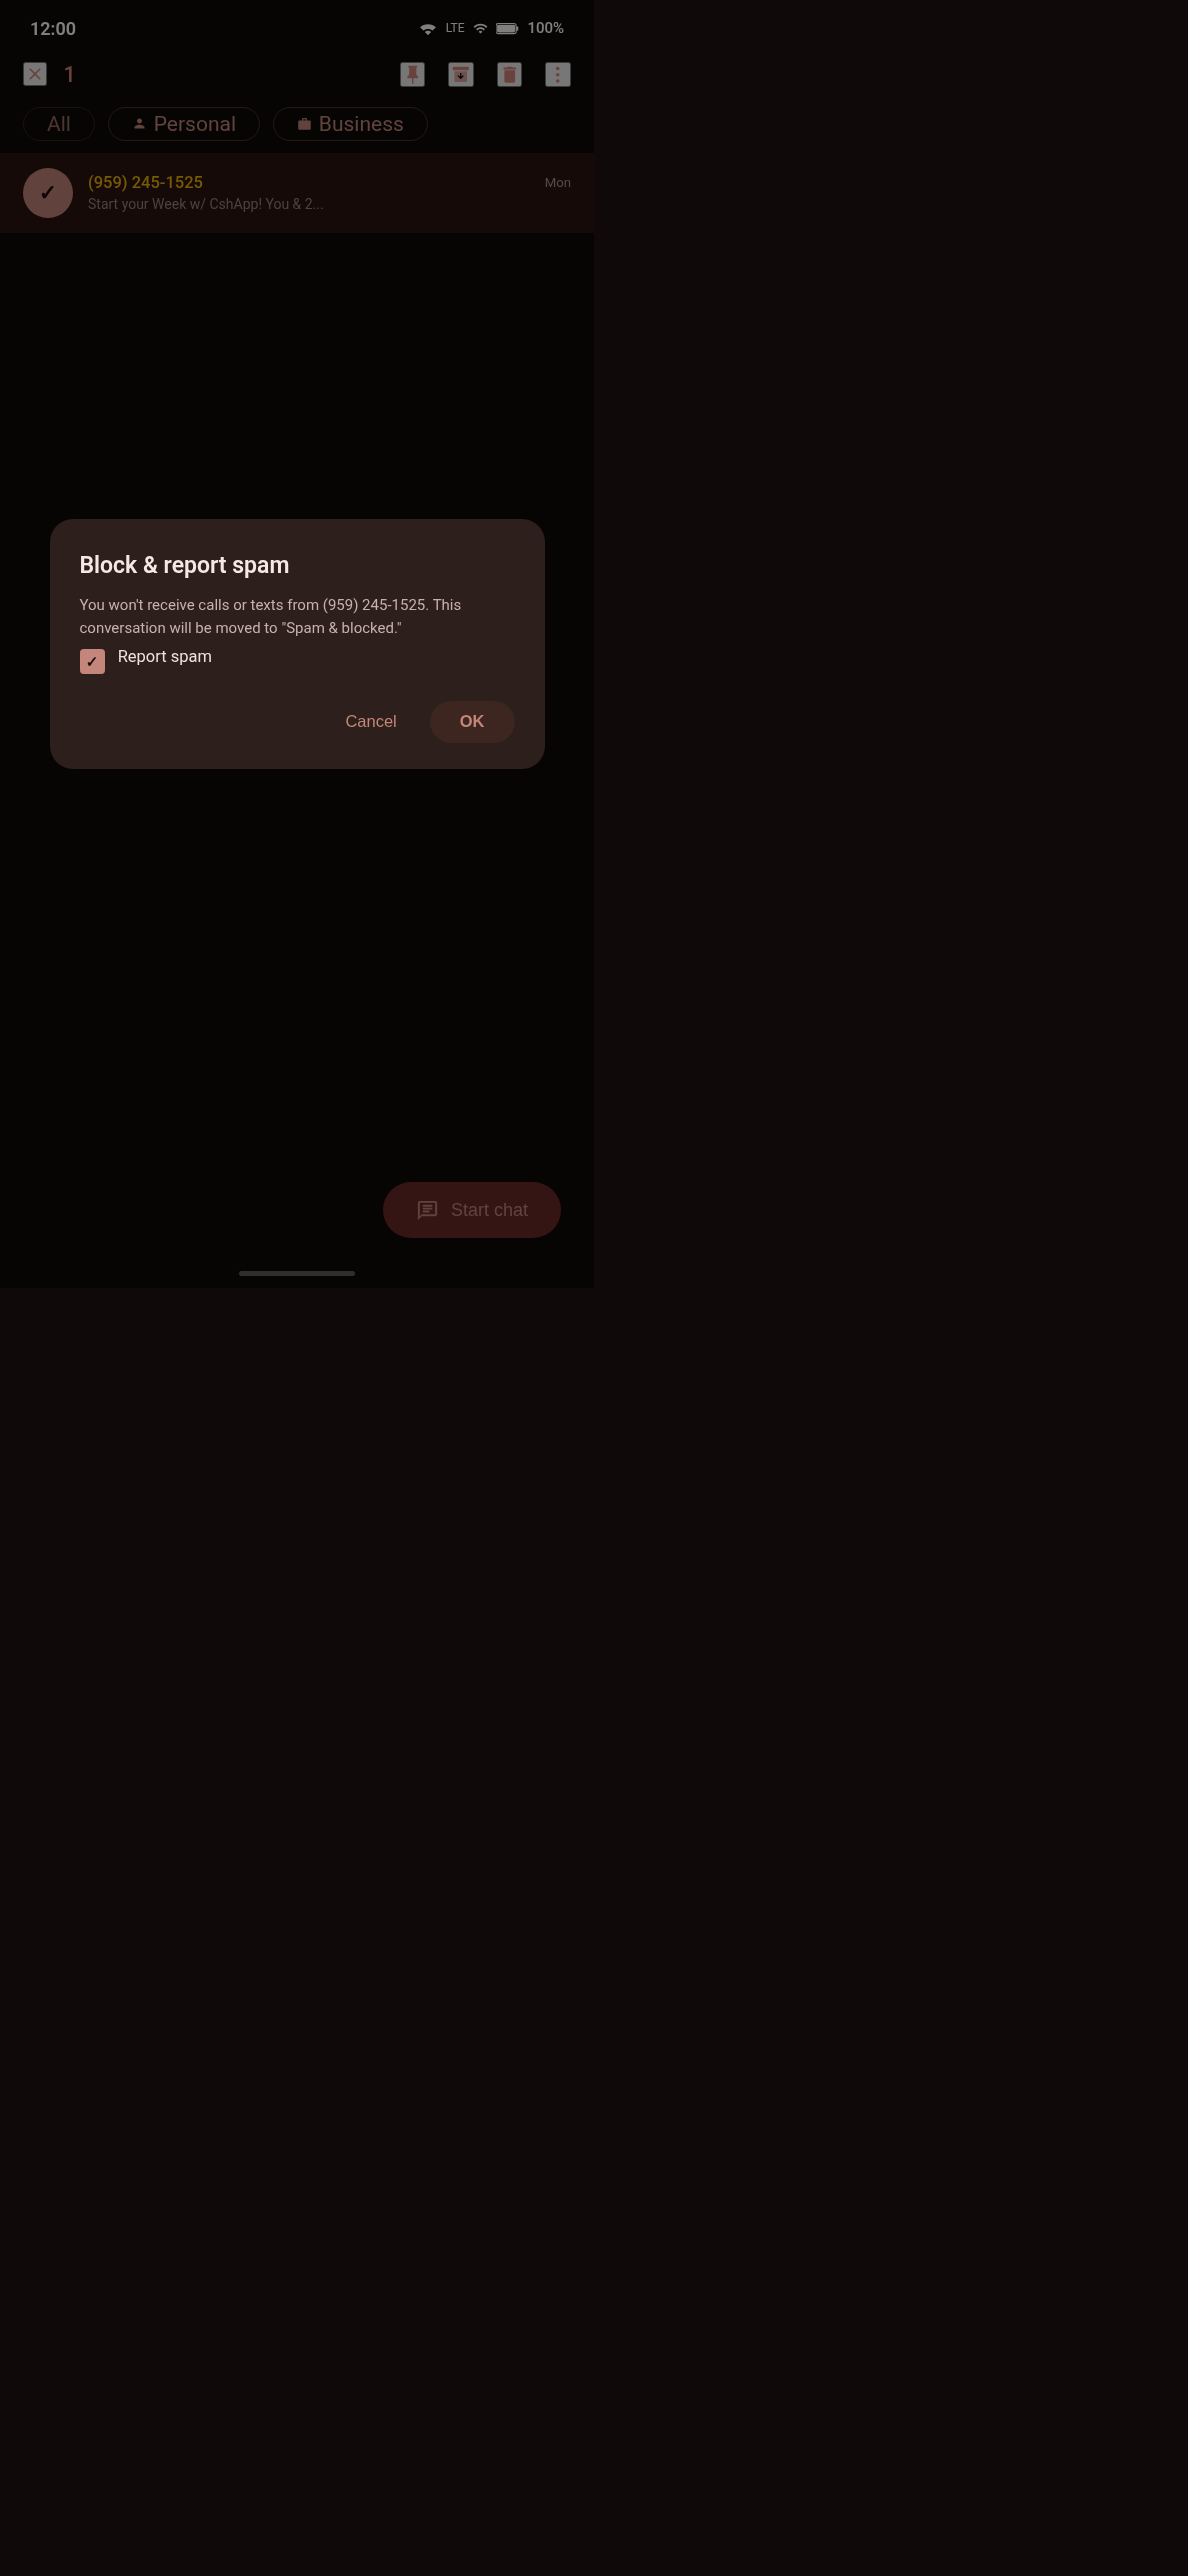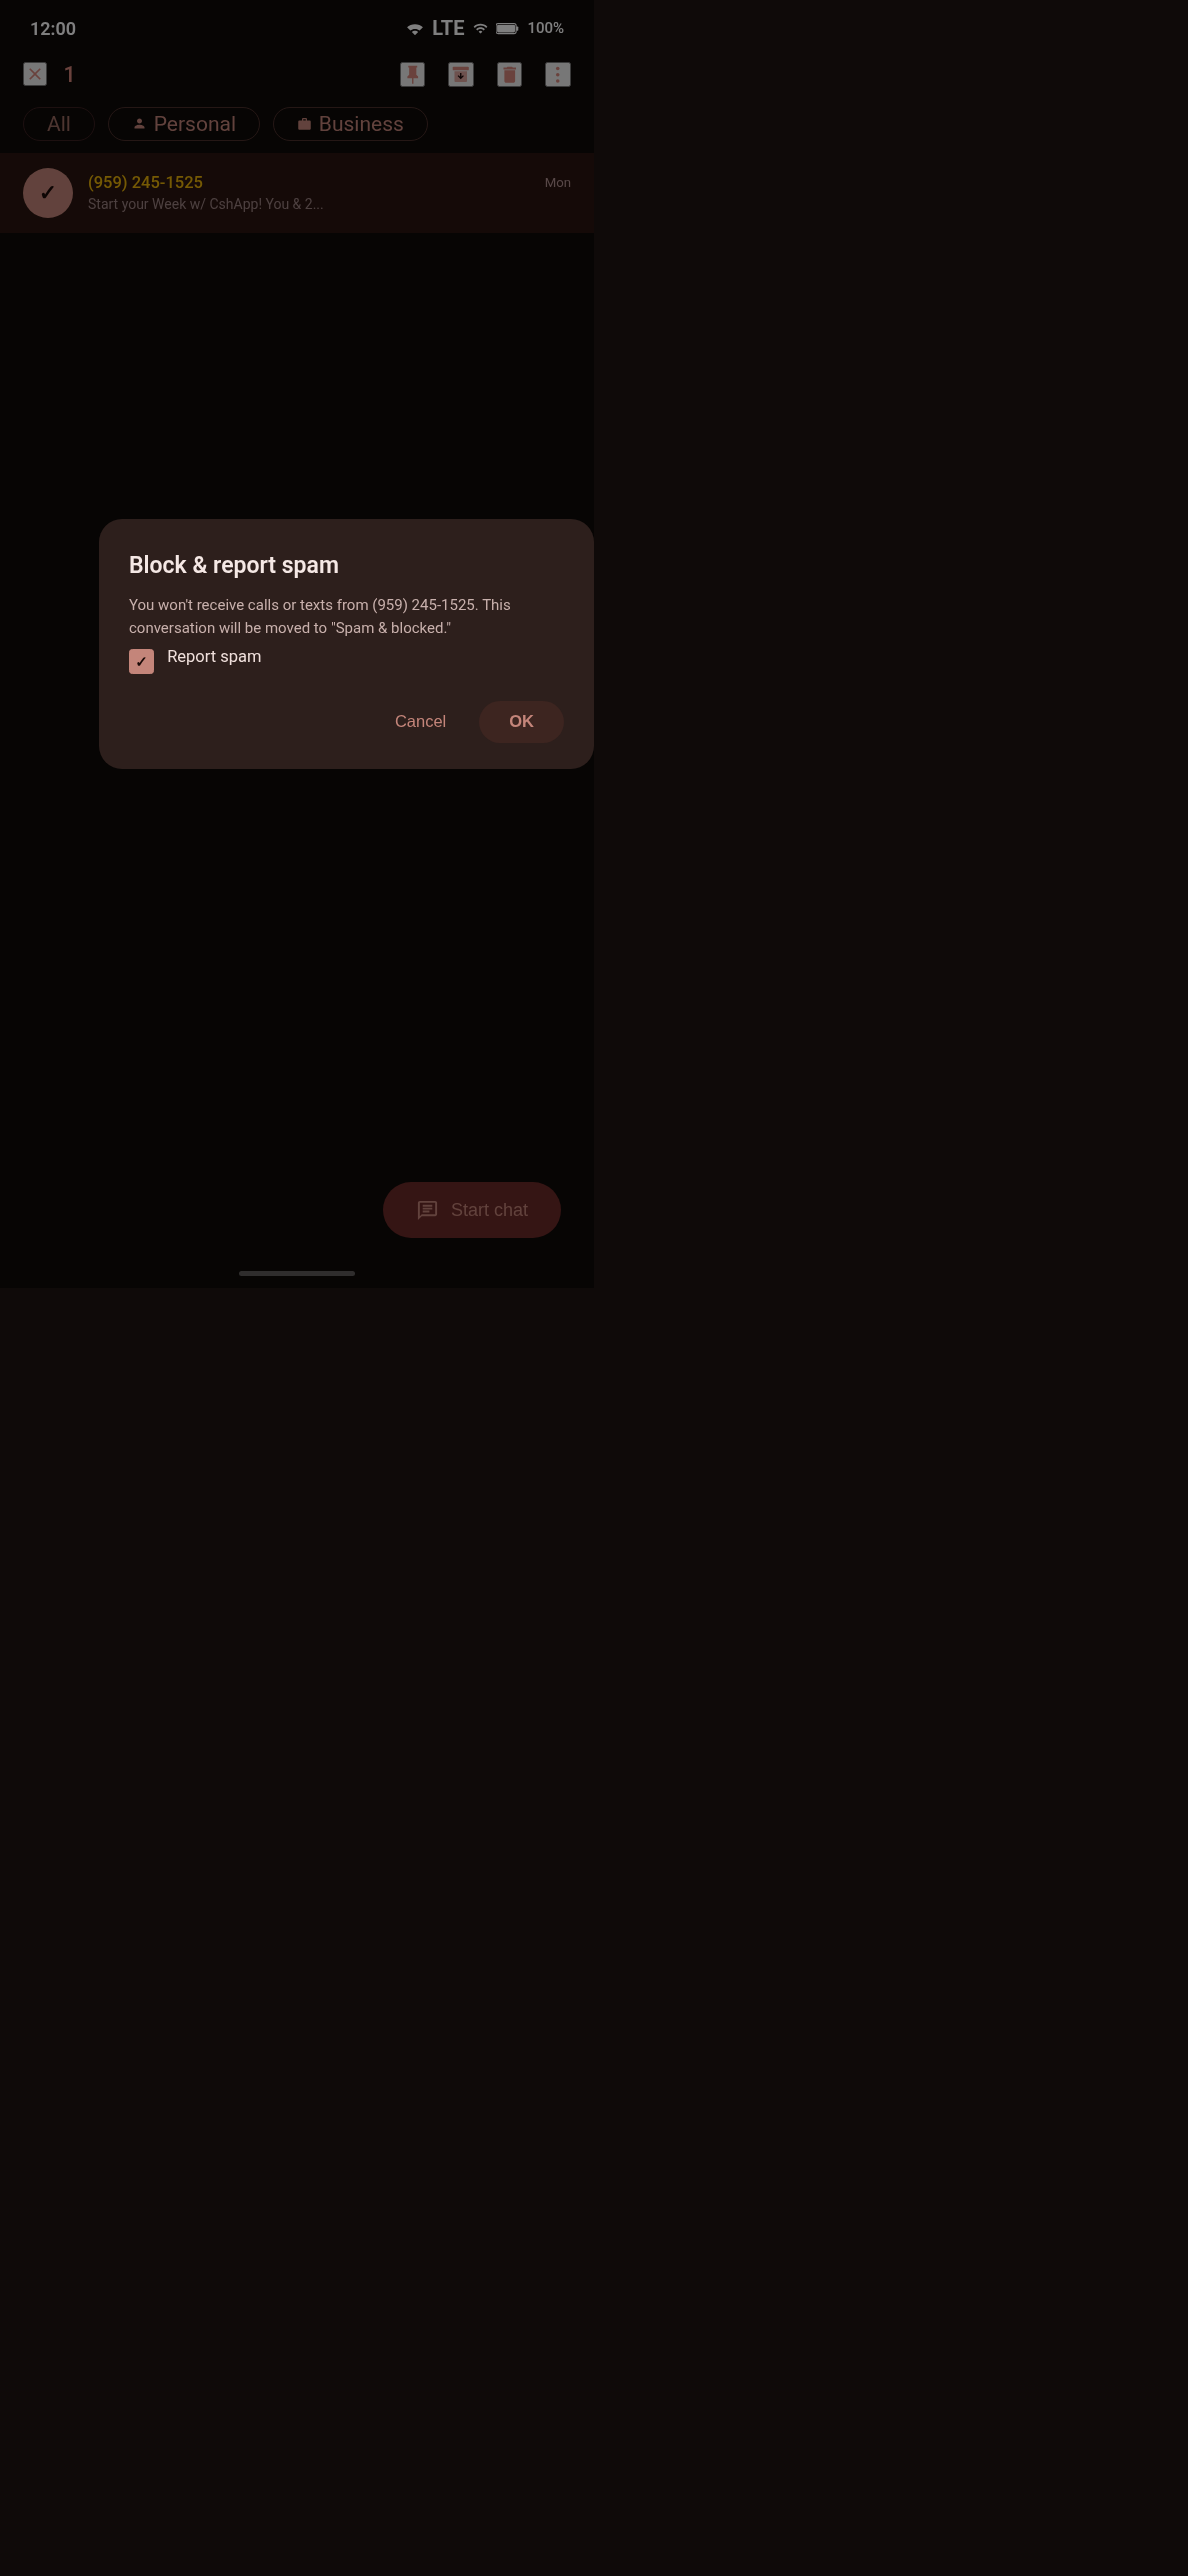"LTE" span { font-size: 20px -> 12px; font-weight: 700 -> 400 }
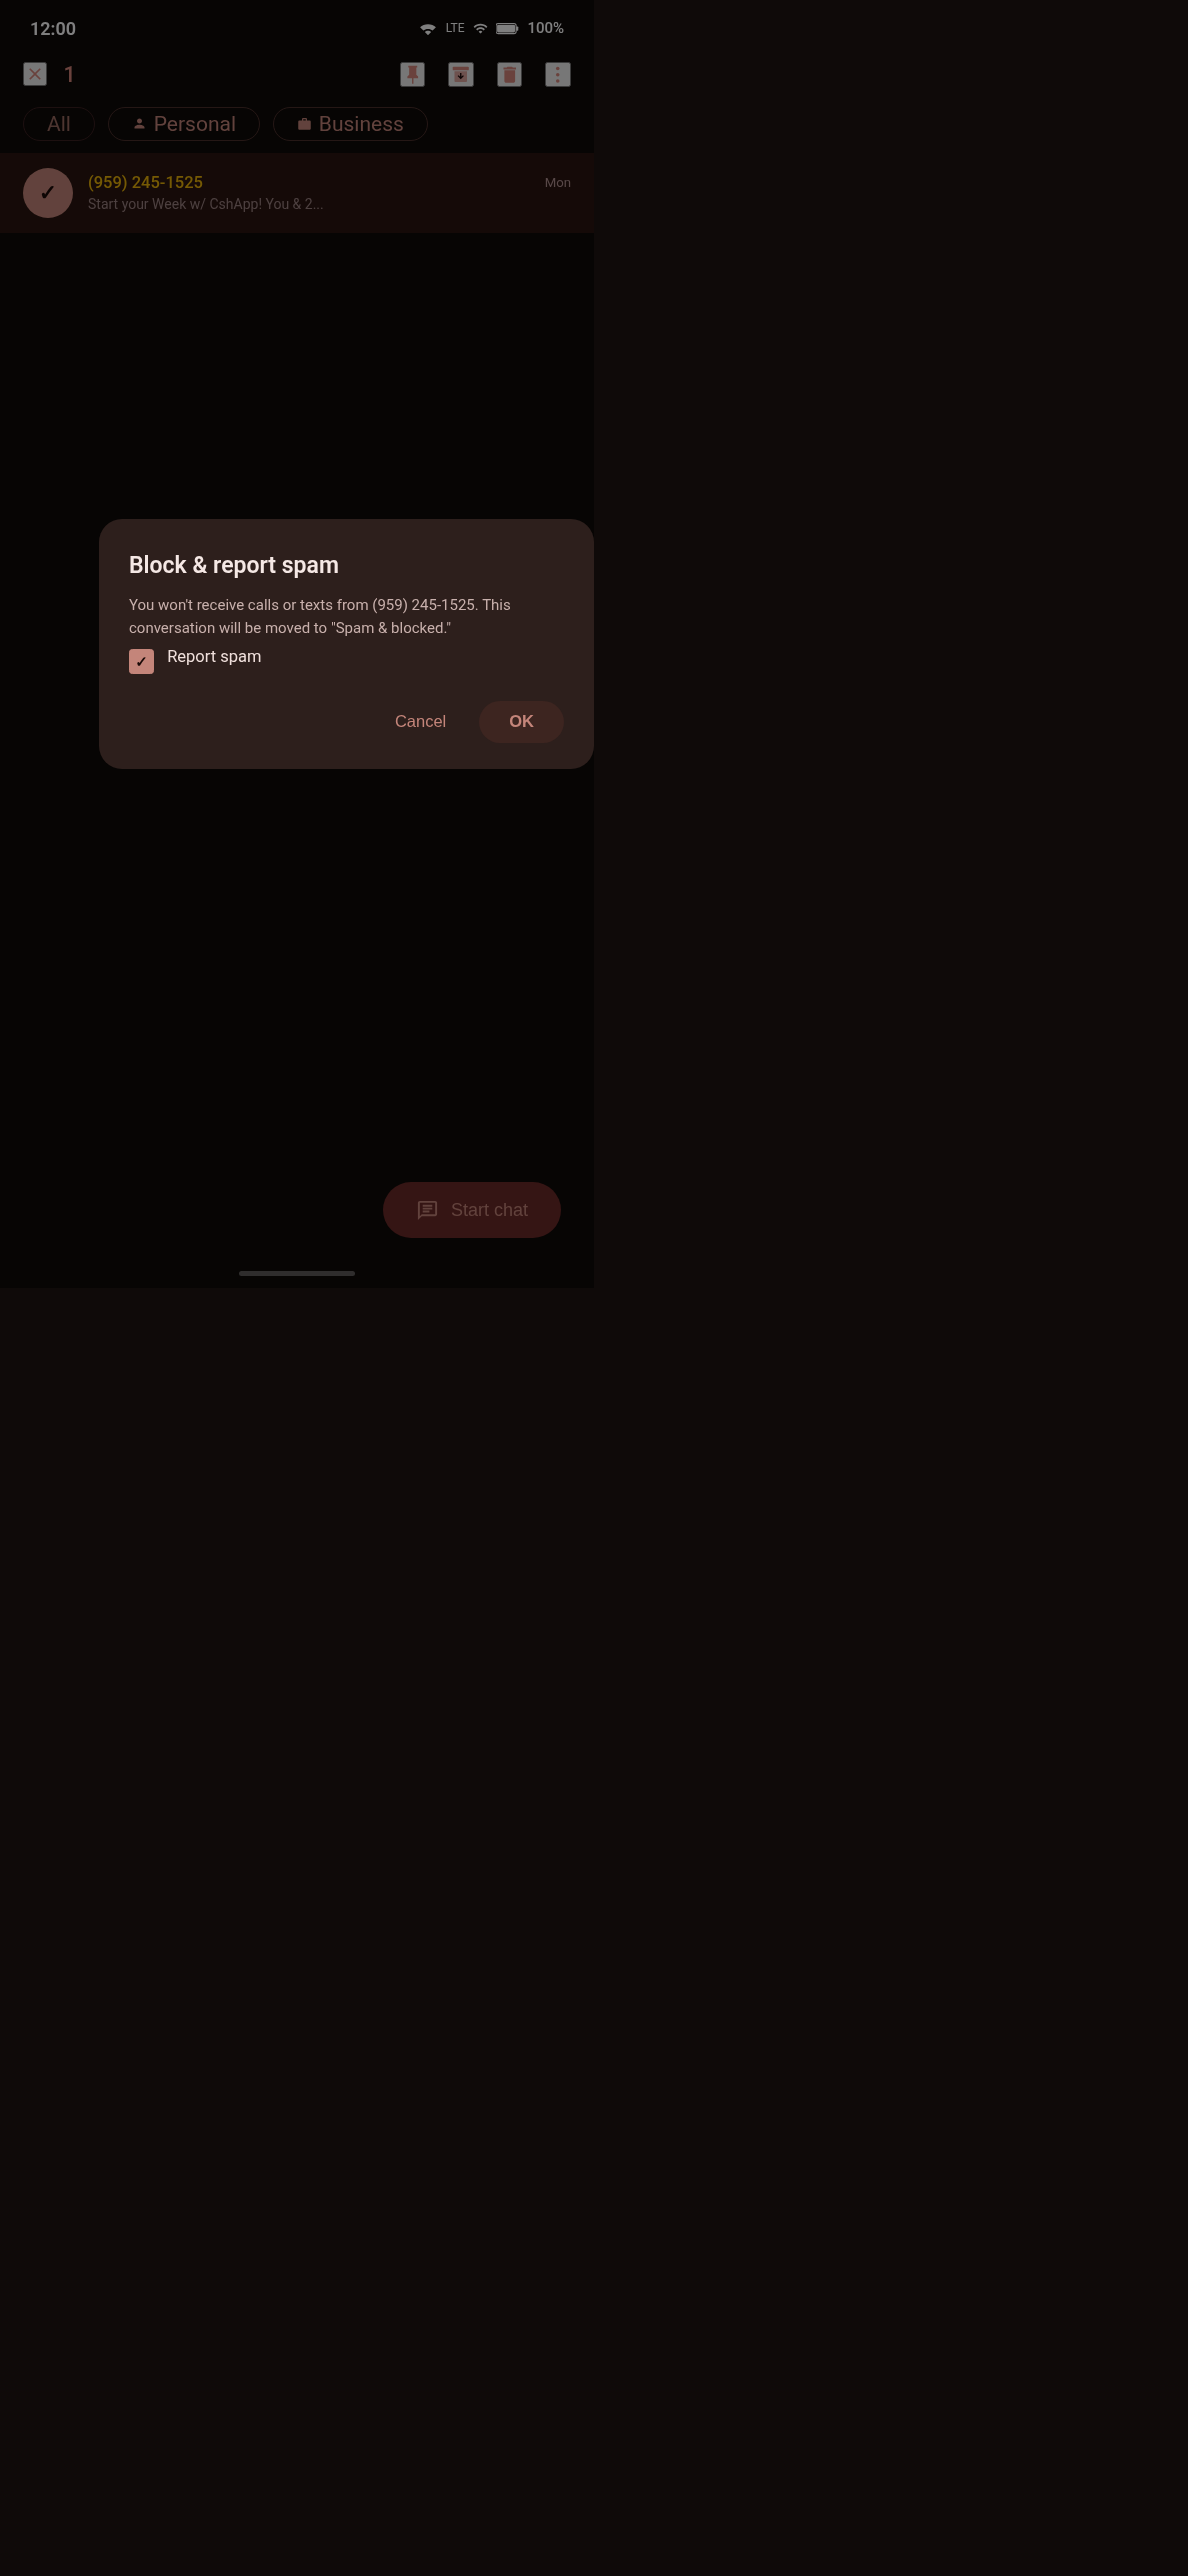"Block & report spam" .dialog-overlay { justify-content: flex-end -> center }
